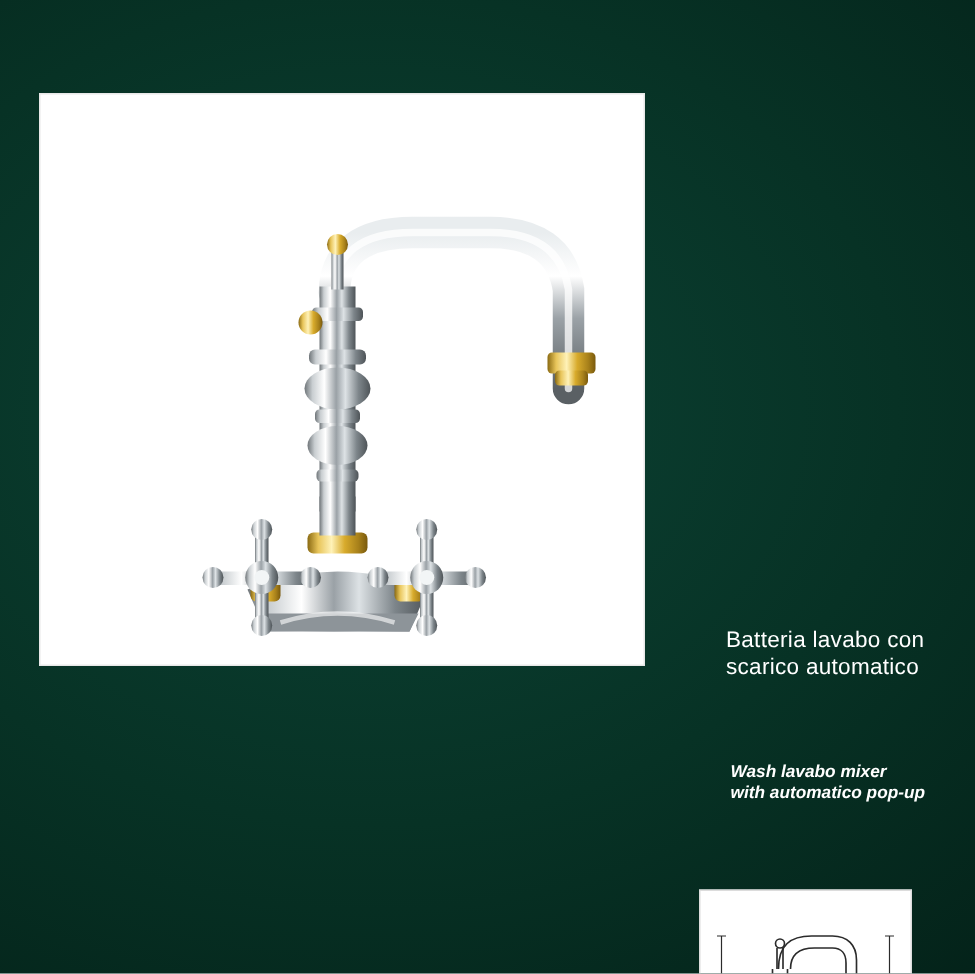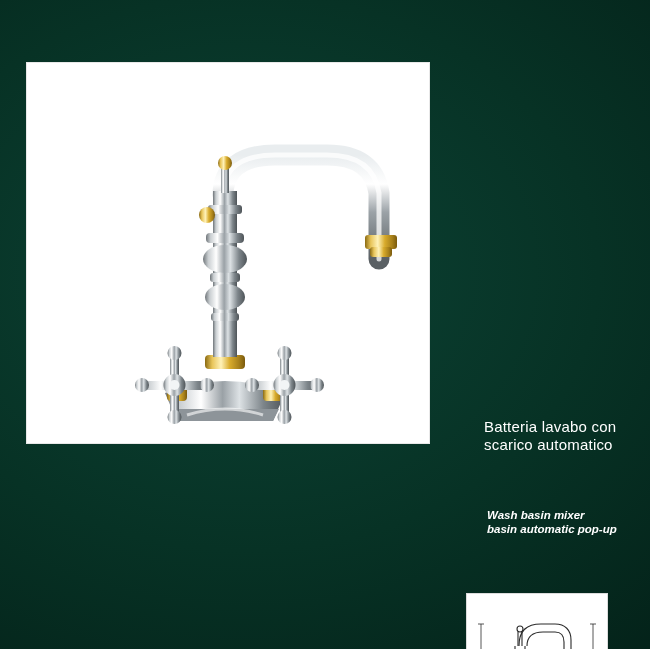"Wash basin mixer" div { text: basin -> lavabo }
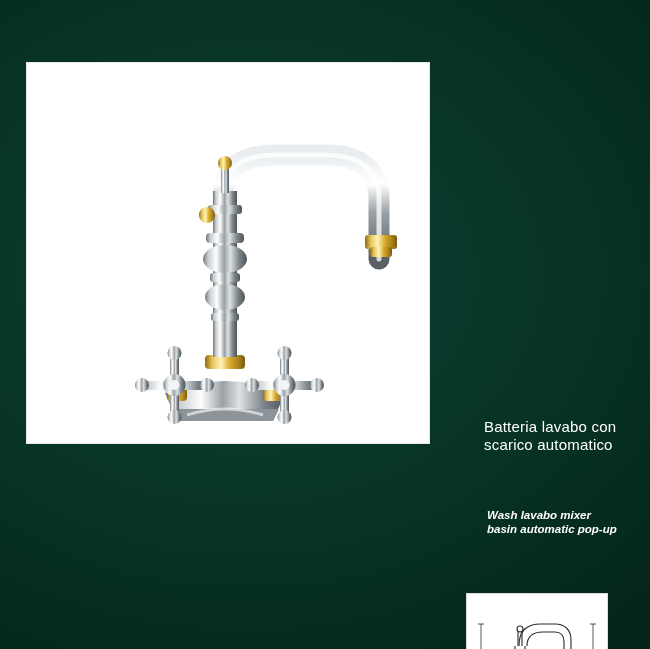"basin automatic pop-up" div { text: basin automatic -> with automatico }
